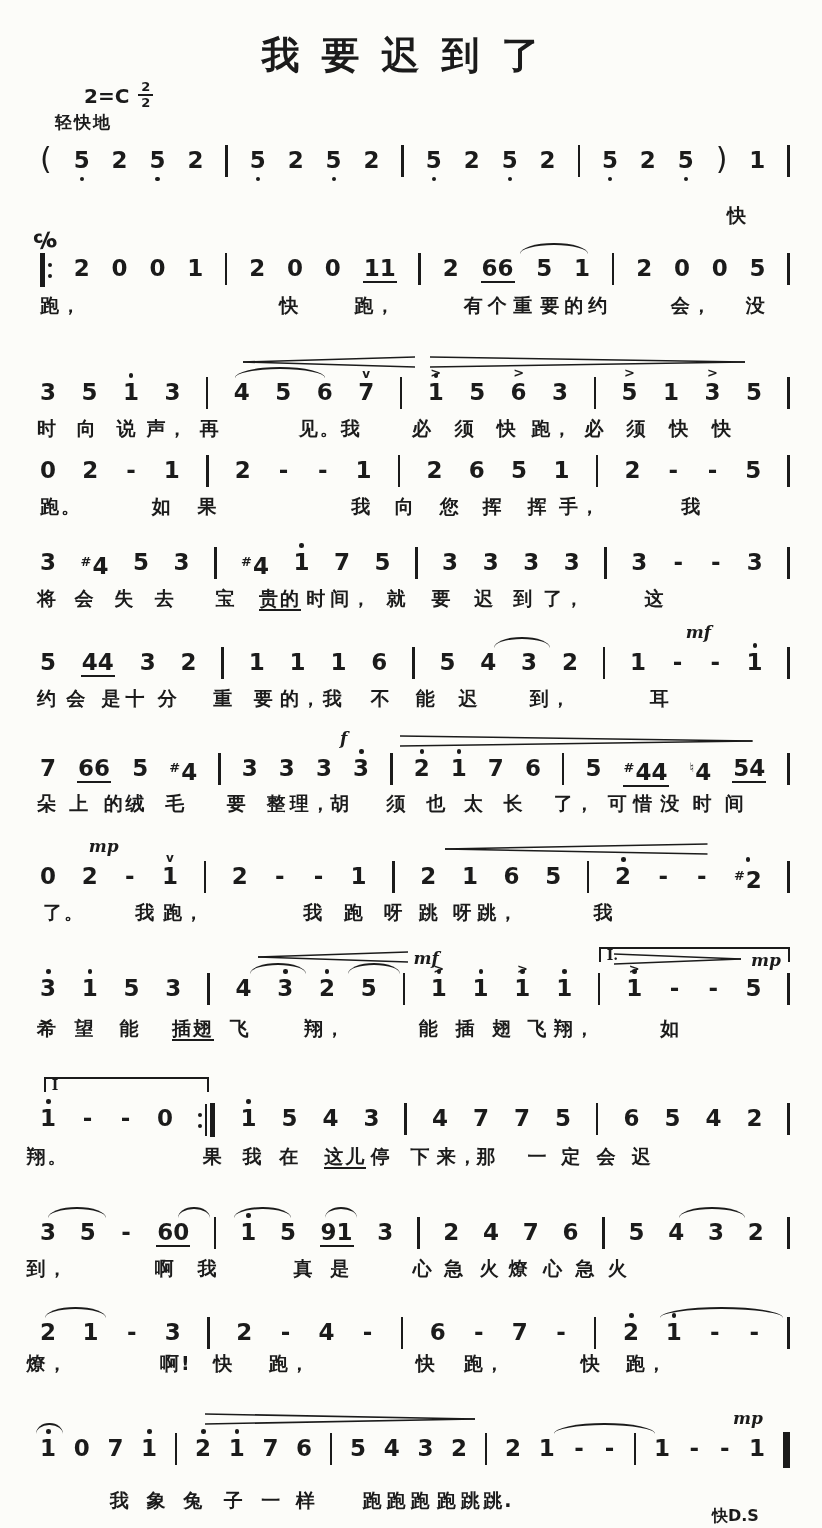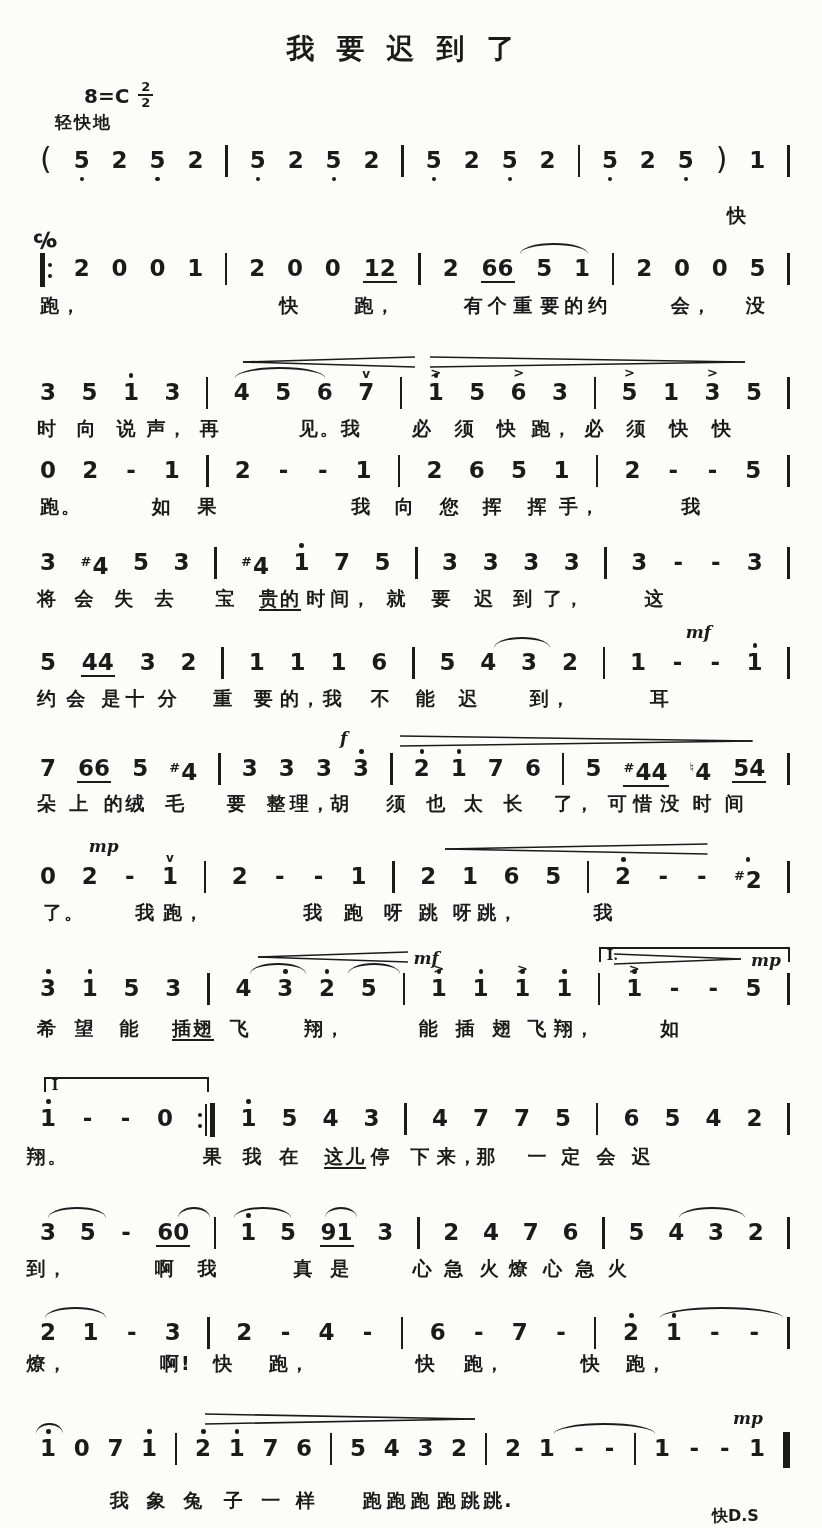"我要迟到了" .title { font-size: 28px -> 38px }
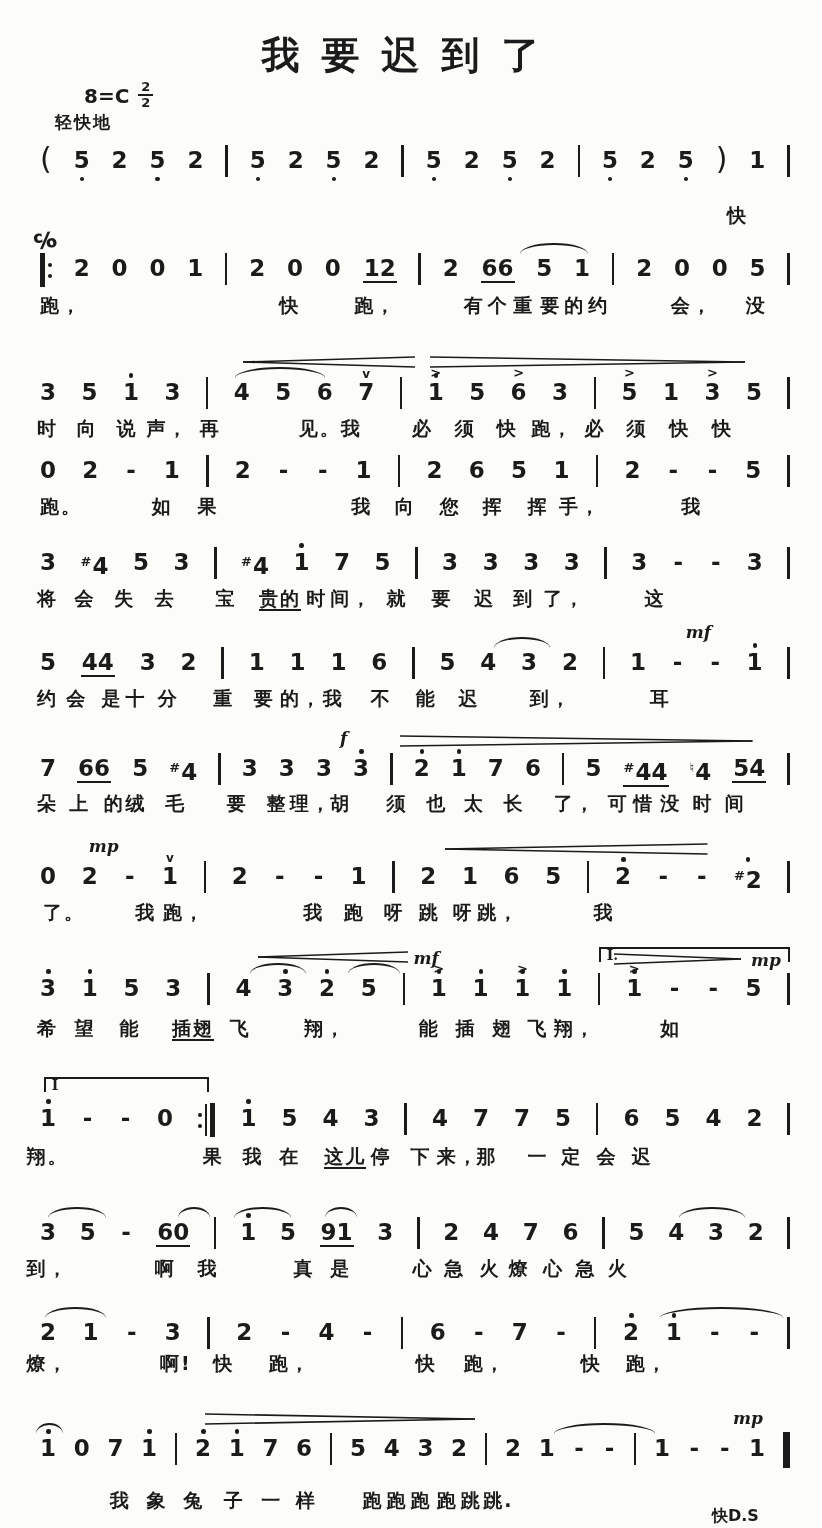"8=C" span { text: 8 -> 2 }
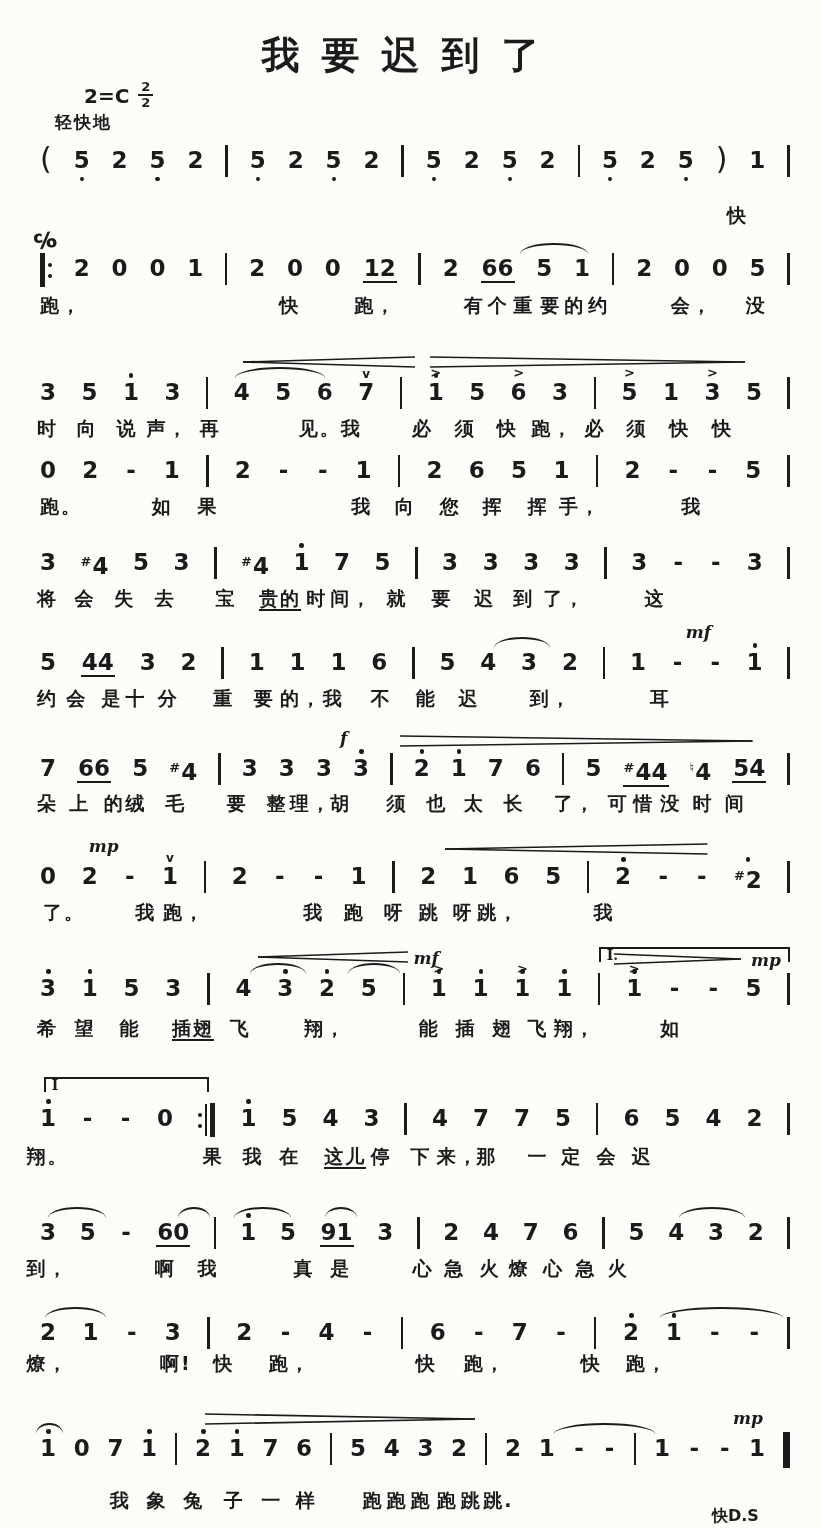"12" span.note { text: 12 -> 11 }
